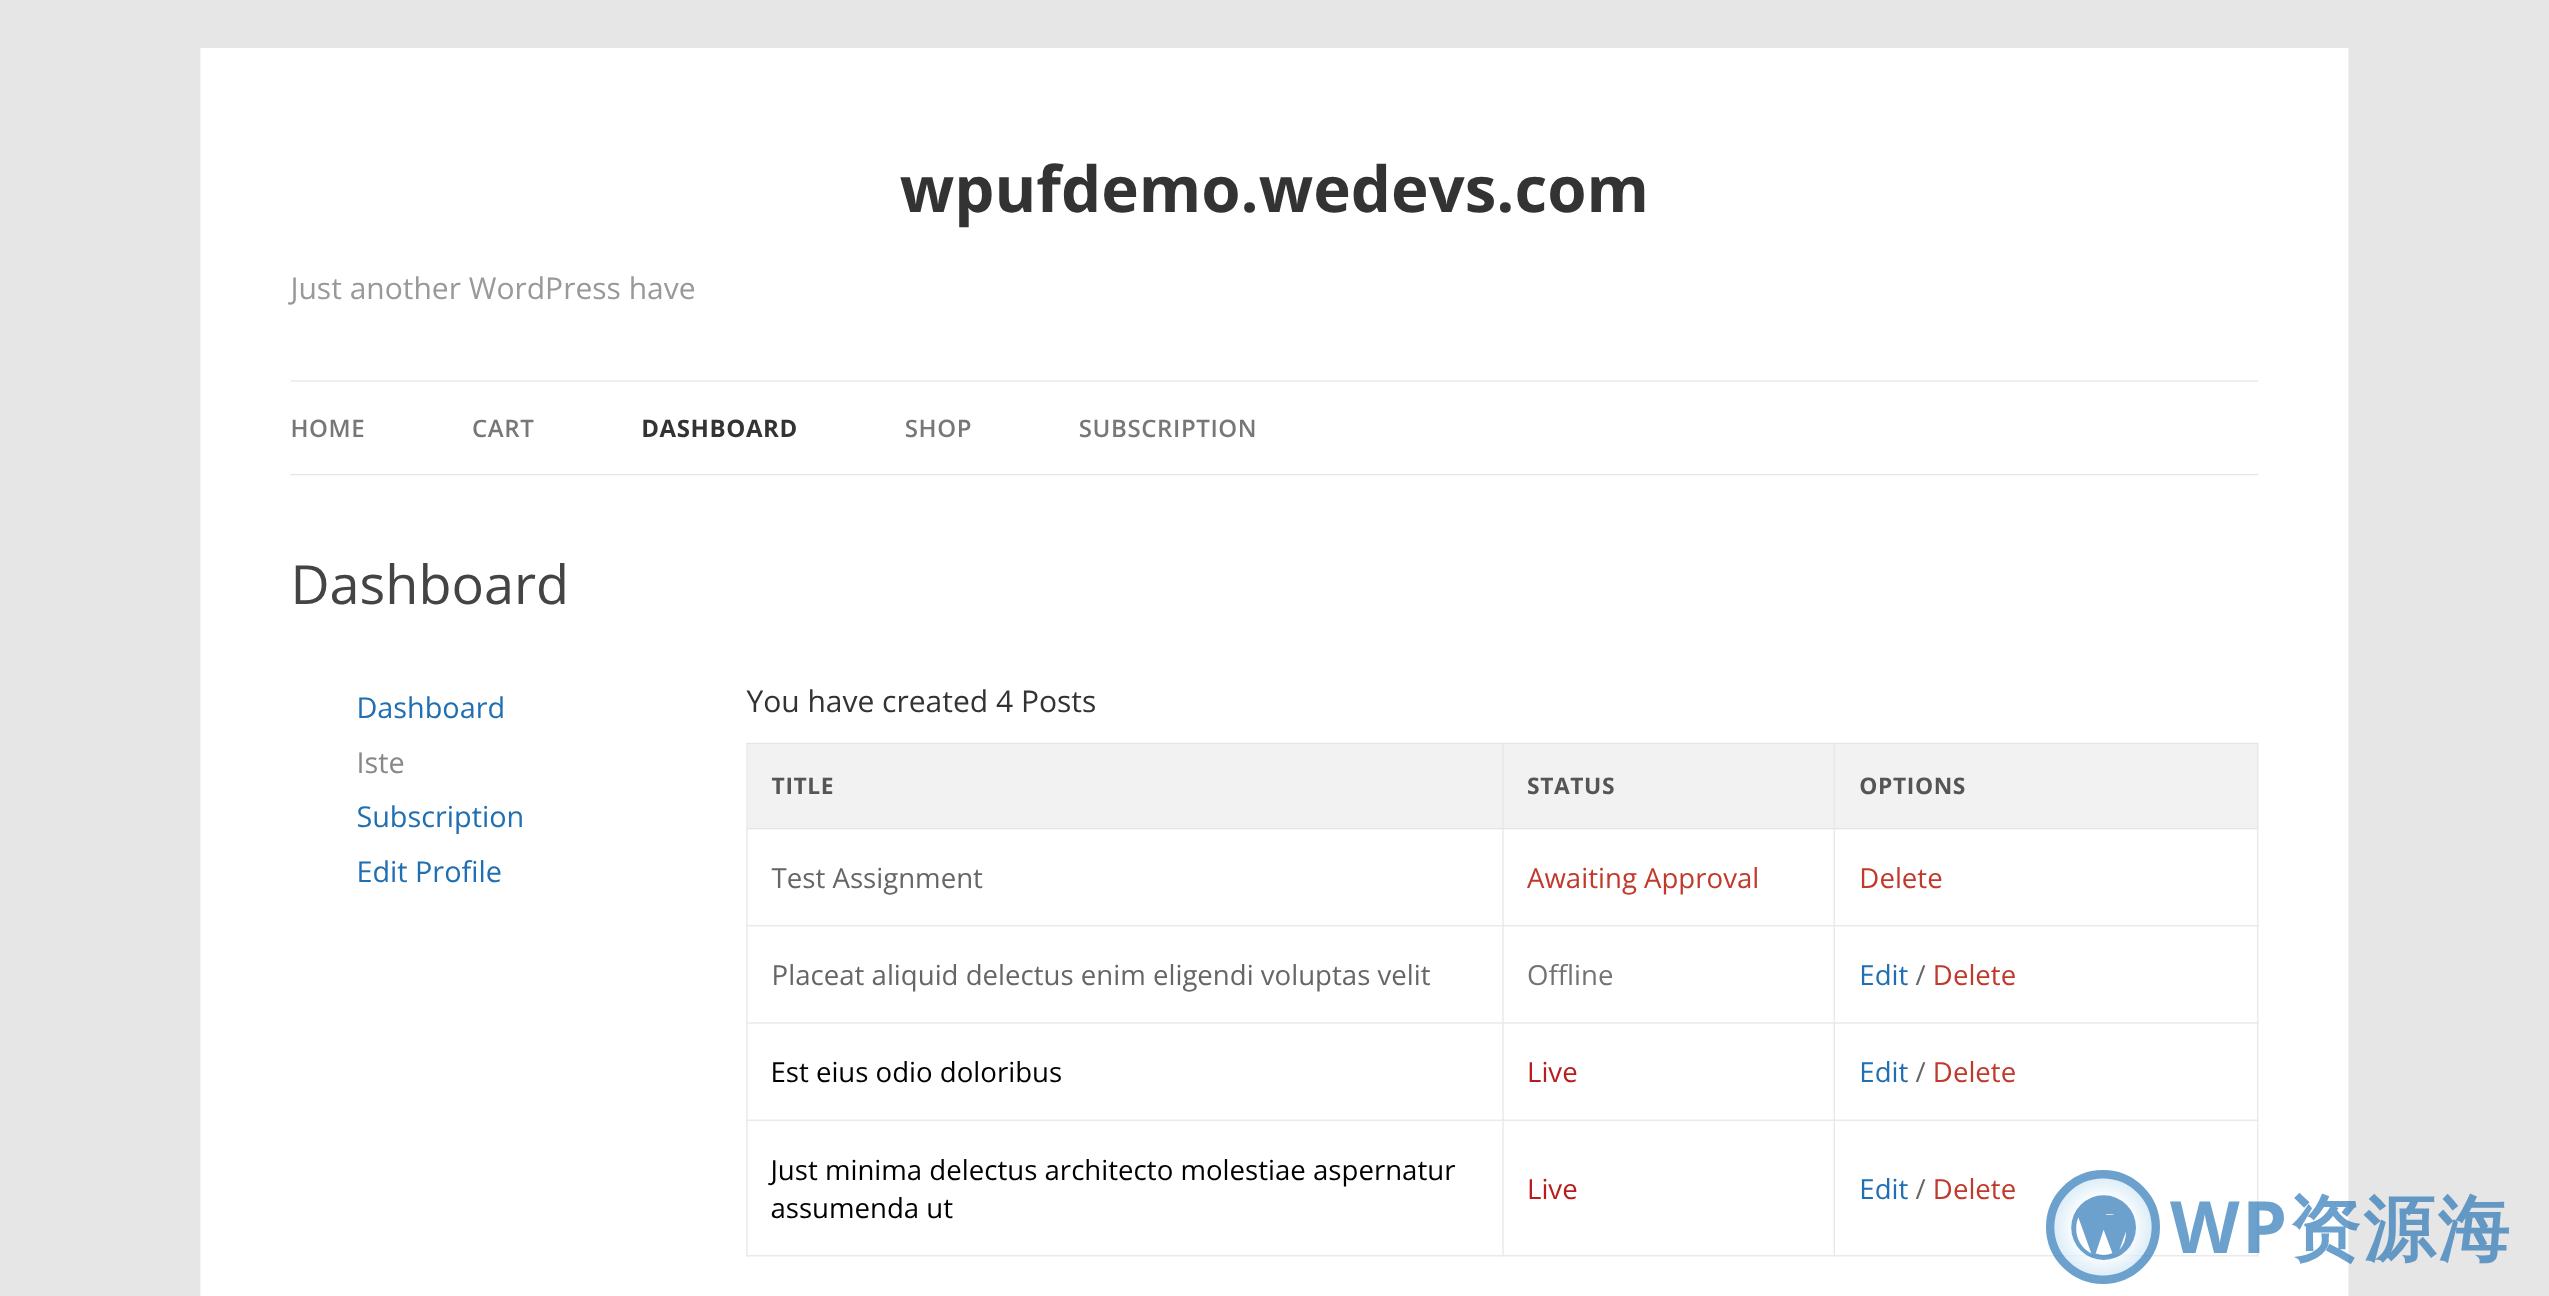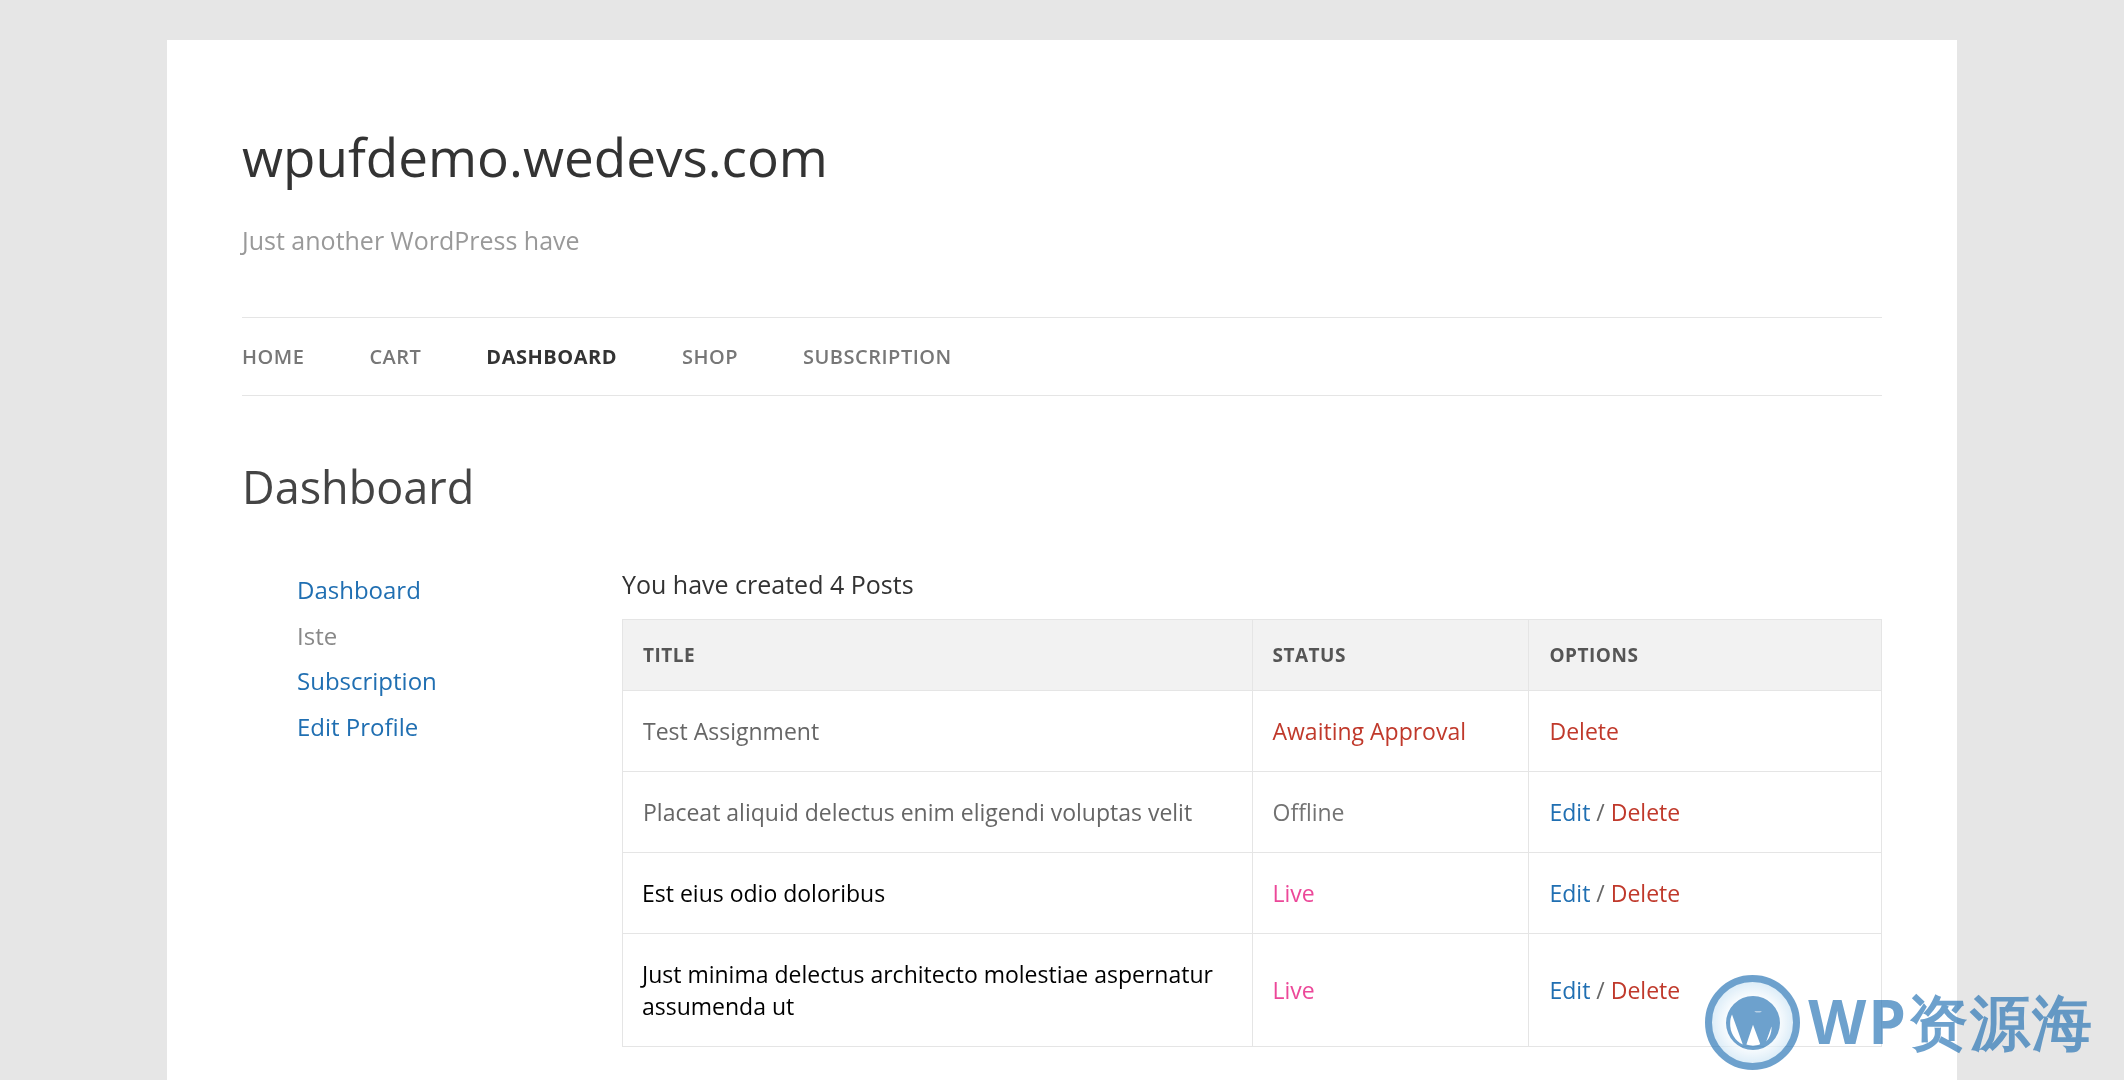"wpufdemo.wedevs.com" .site-title { font-weight: 400 -> 700; text-align: none -> center }
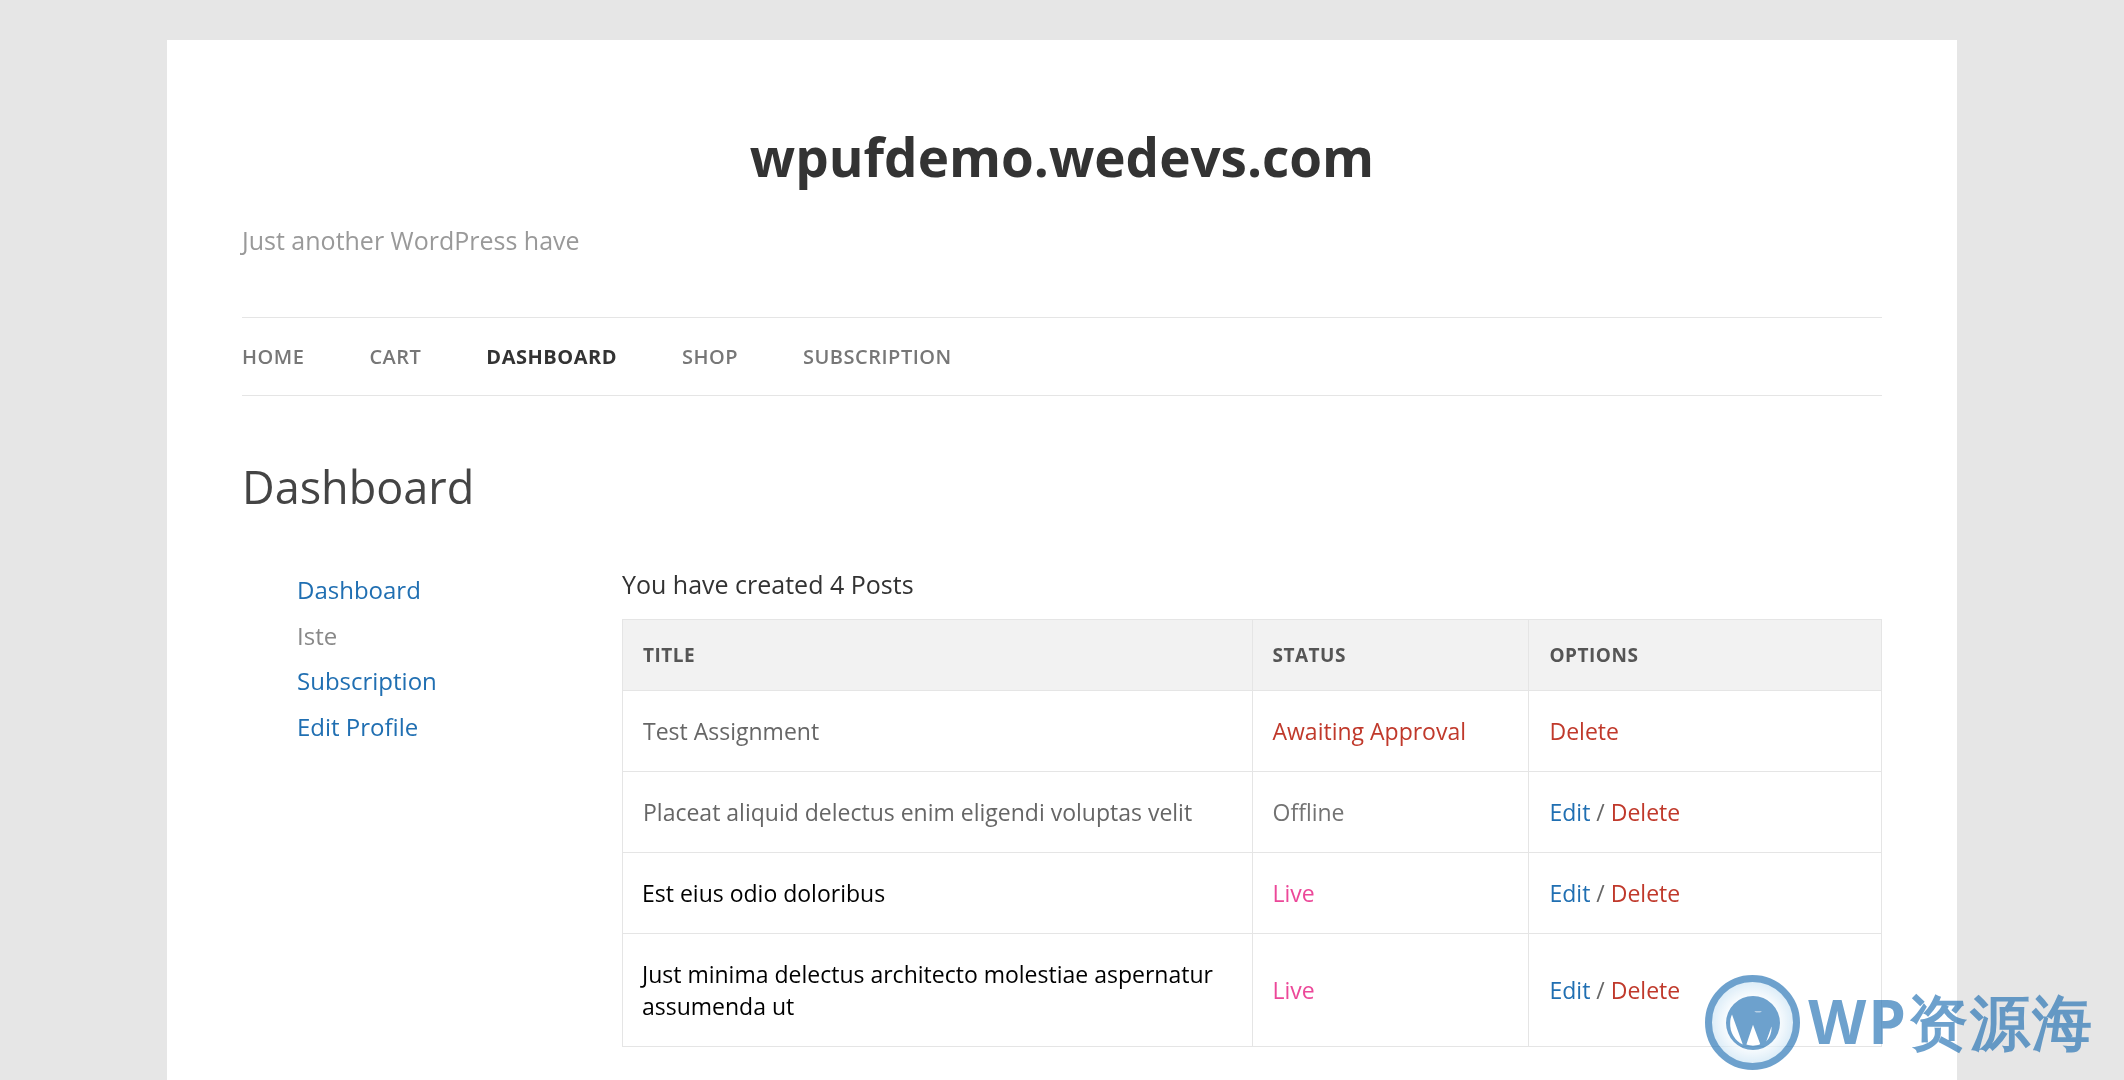"HOME" .nav { gap: 65px -> 89px }
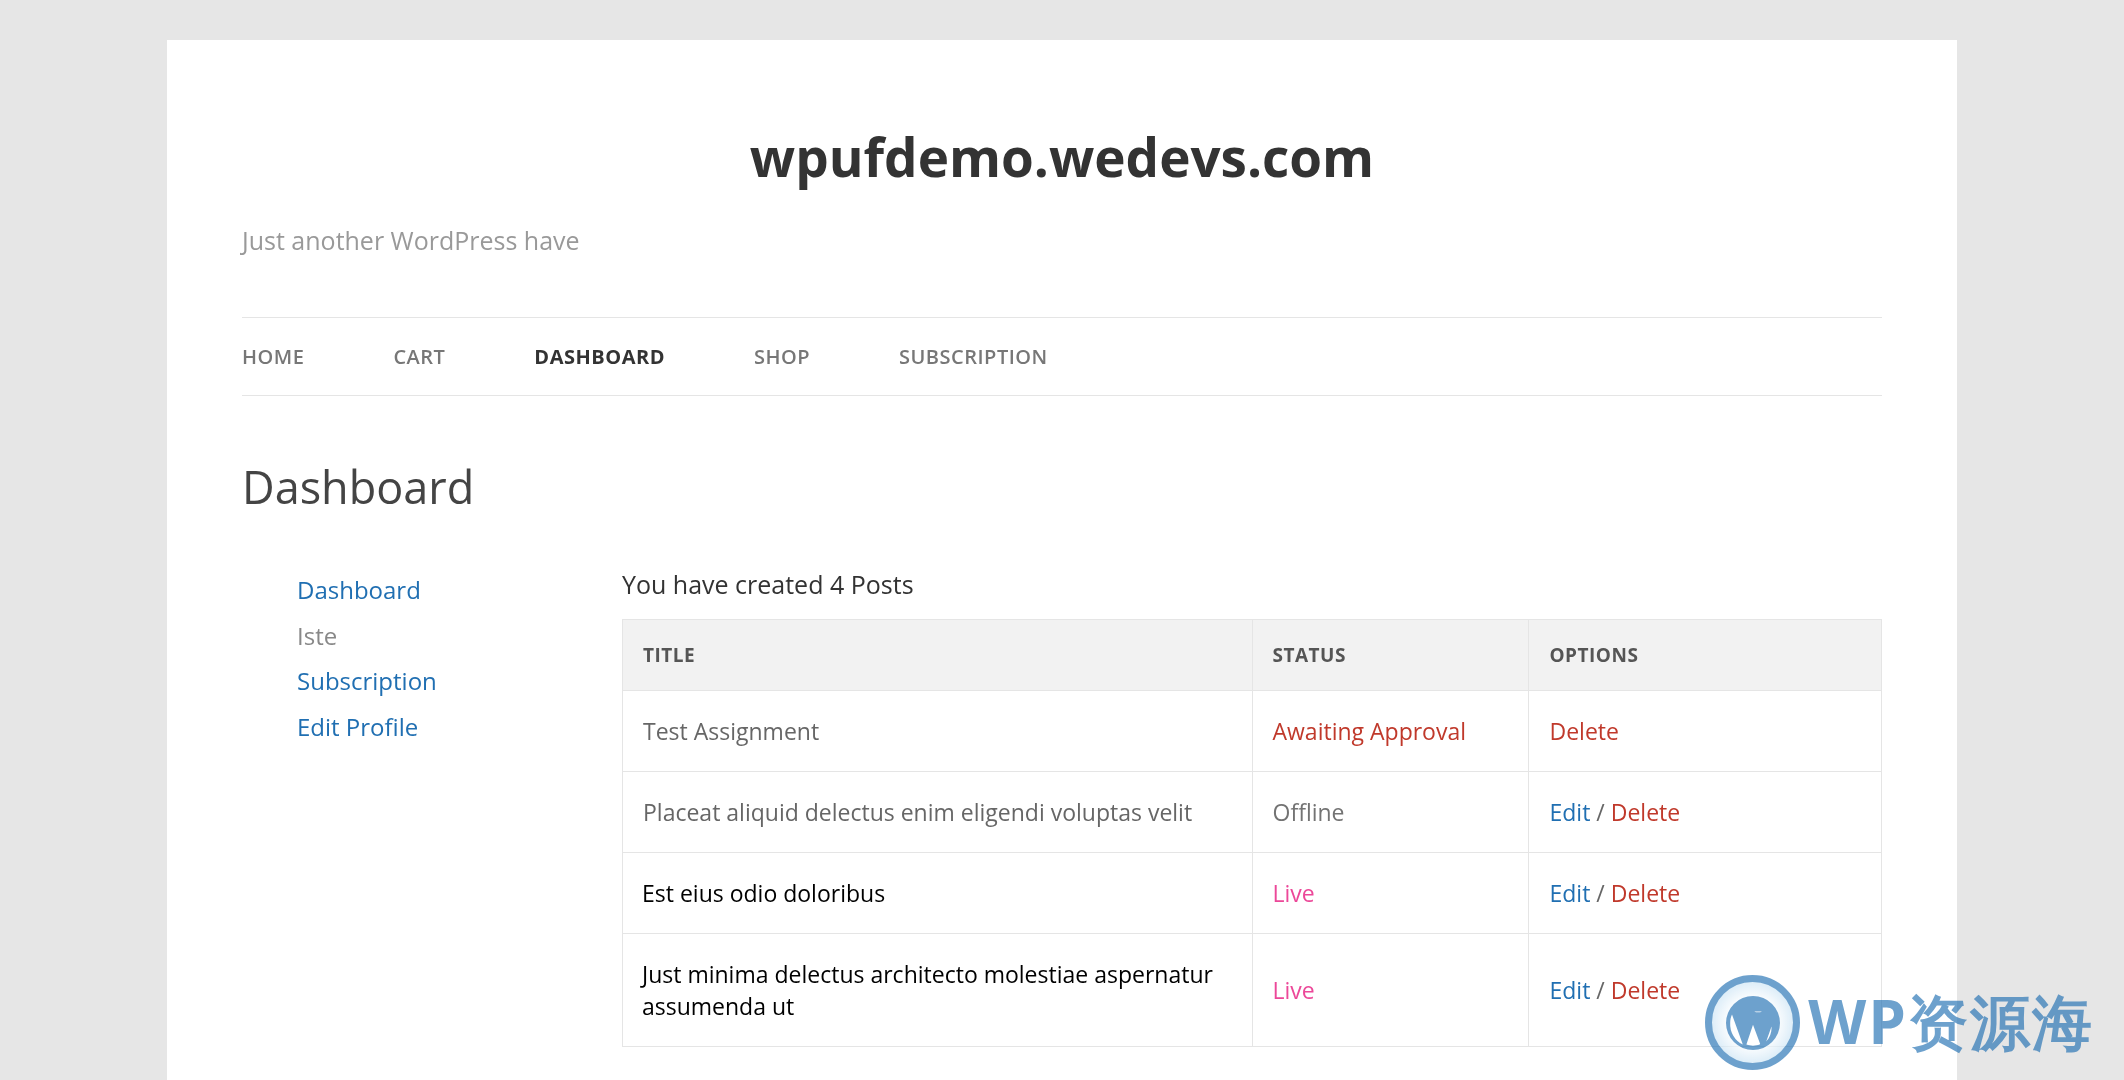"Live" .status-live { color: #ec4899 -> #b91c1c }
